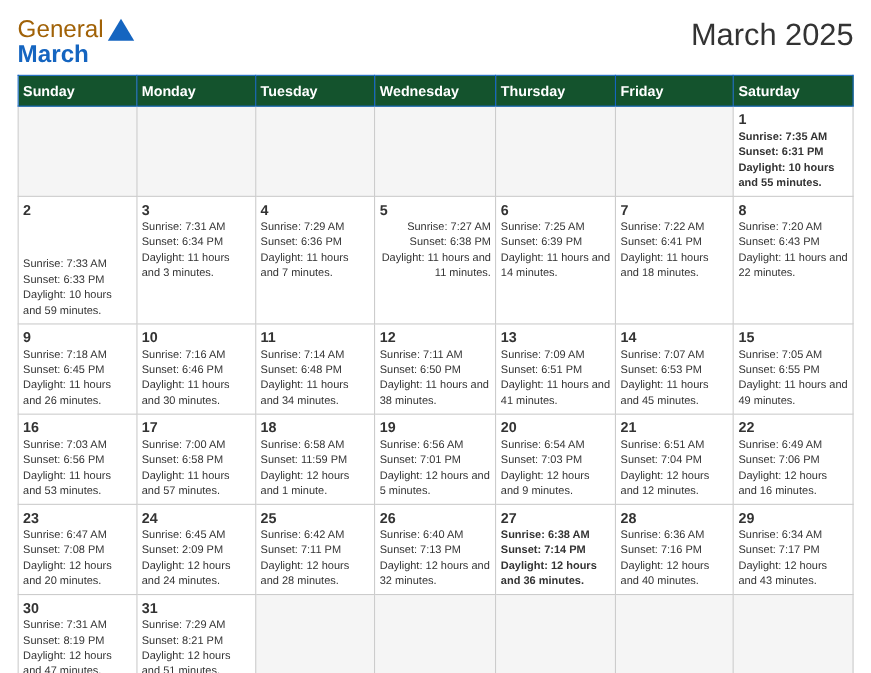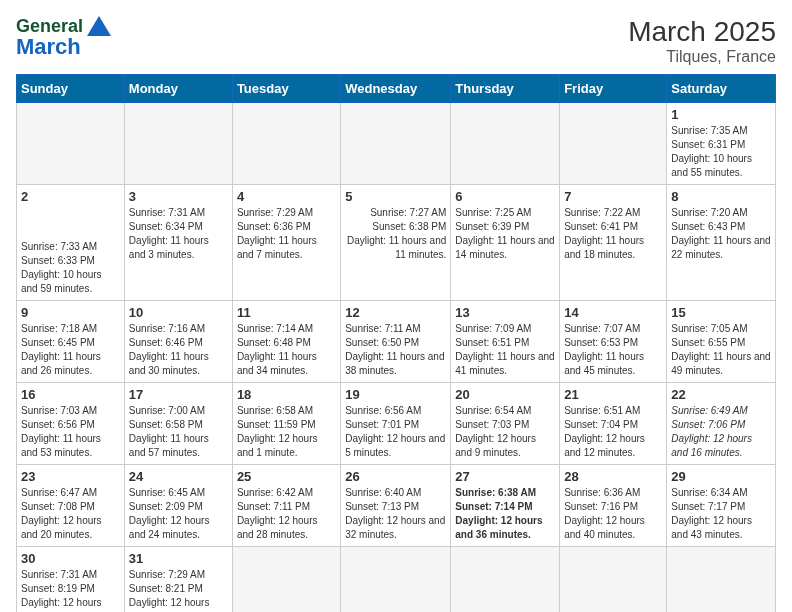"General" .logo-general { color: #14532d -> #a16207; font-size: 18px -> 22px; font-weight: bold -> normal }
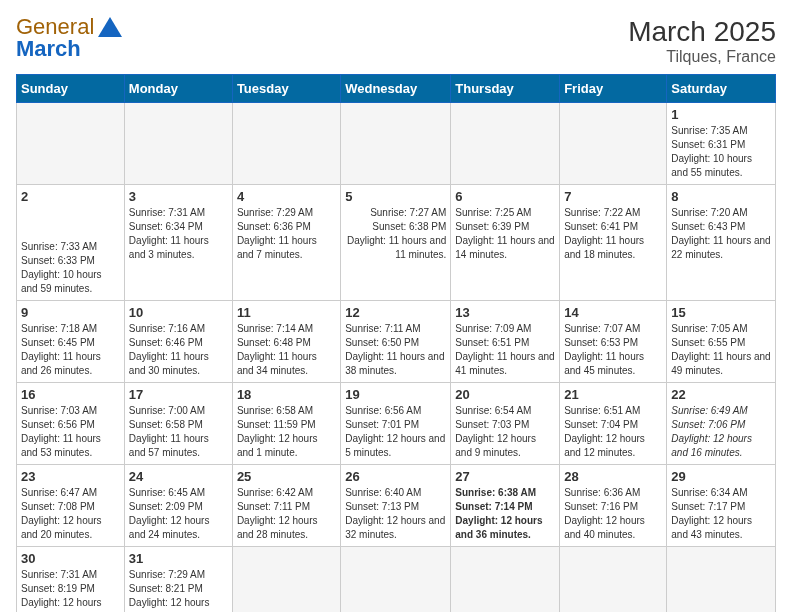"Tilques, France" div.location-title { html: <div>Tilques, France</div> -> none }
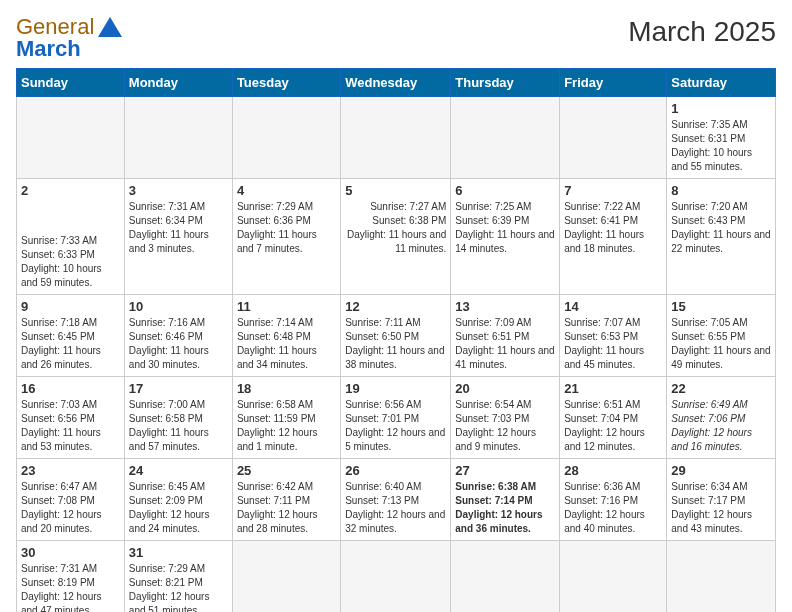"Sunday" thead th { background-color: #0369a1 -> #14532d }
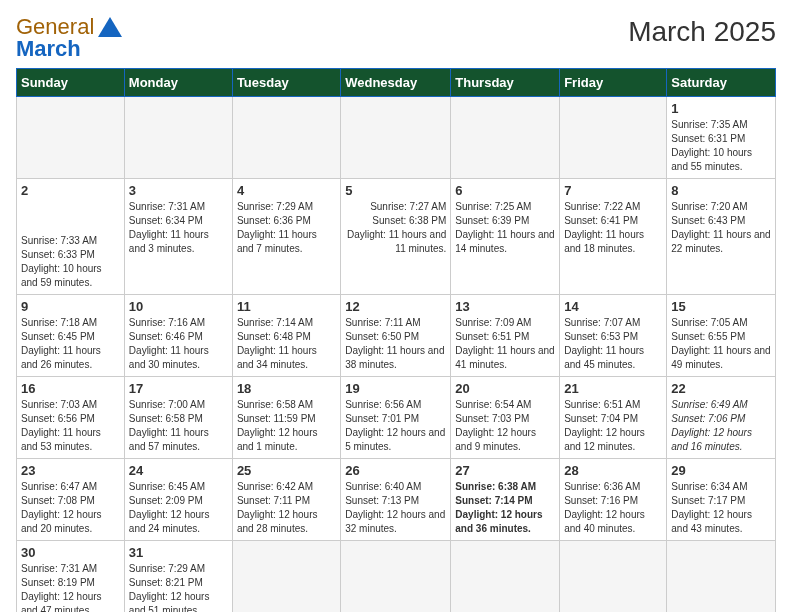"Sunrise: 7:35 AM" div.day-info { font-weight: none -> bold }
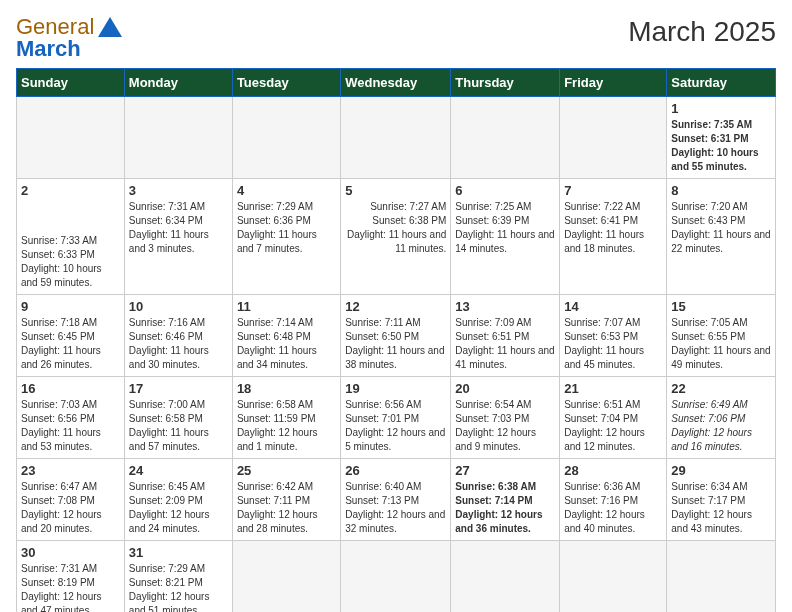"Sunrise: 6:49 AM" div.day-info { font-style: italic -> none }
